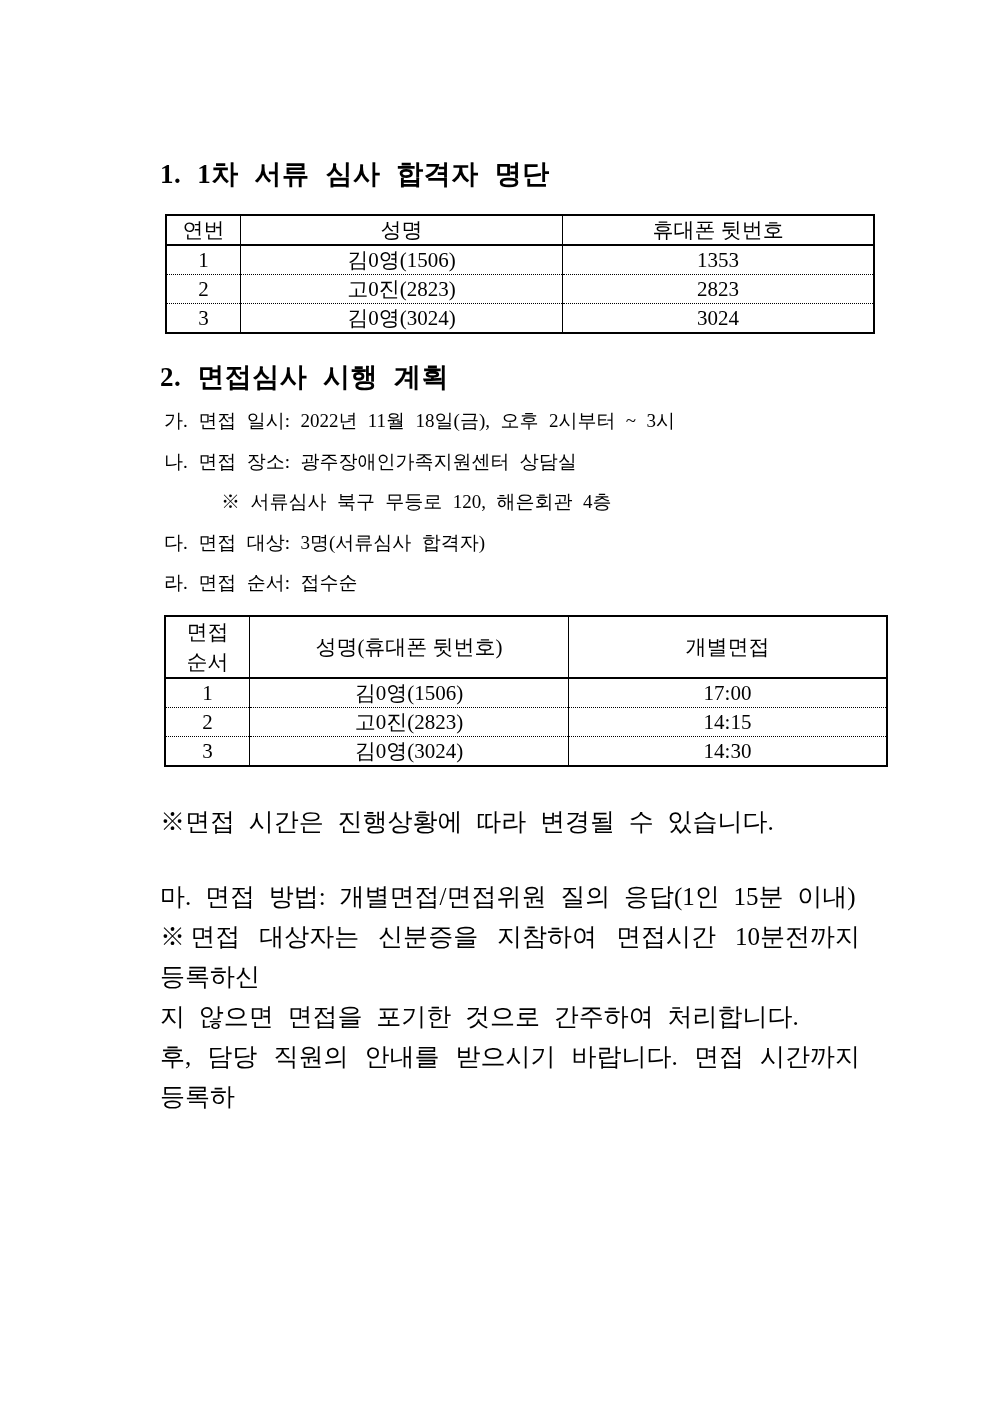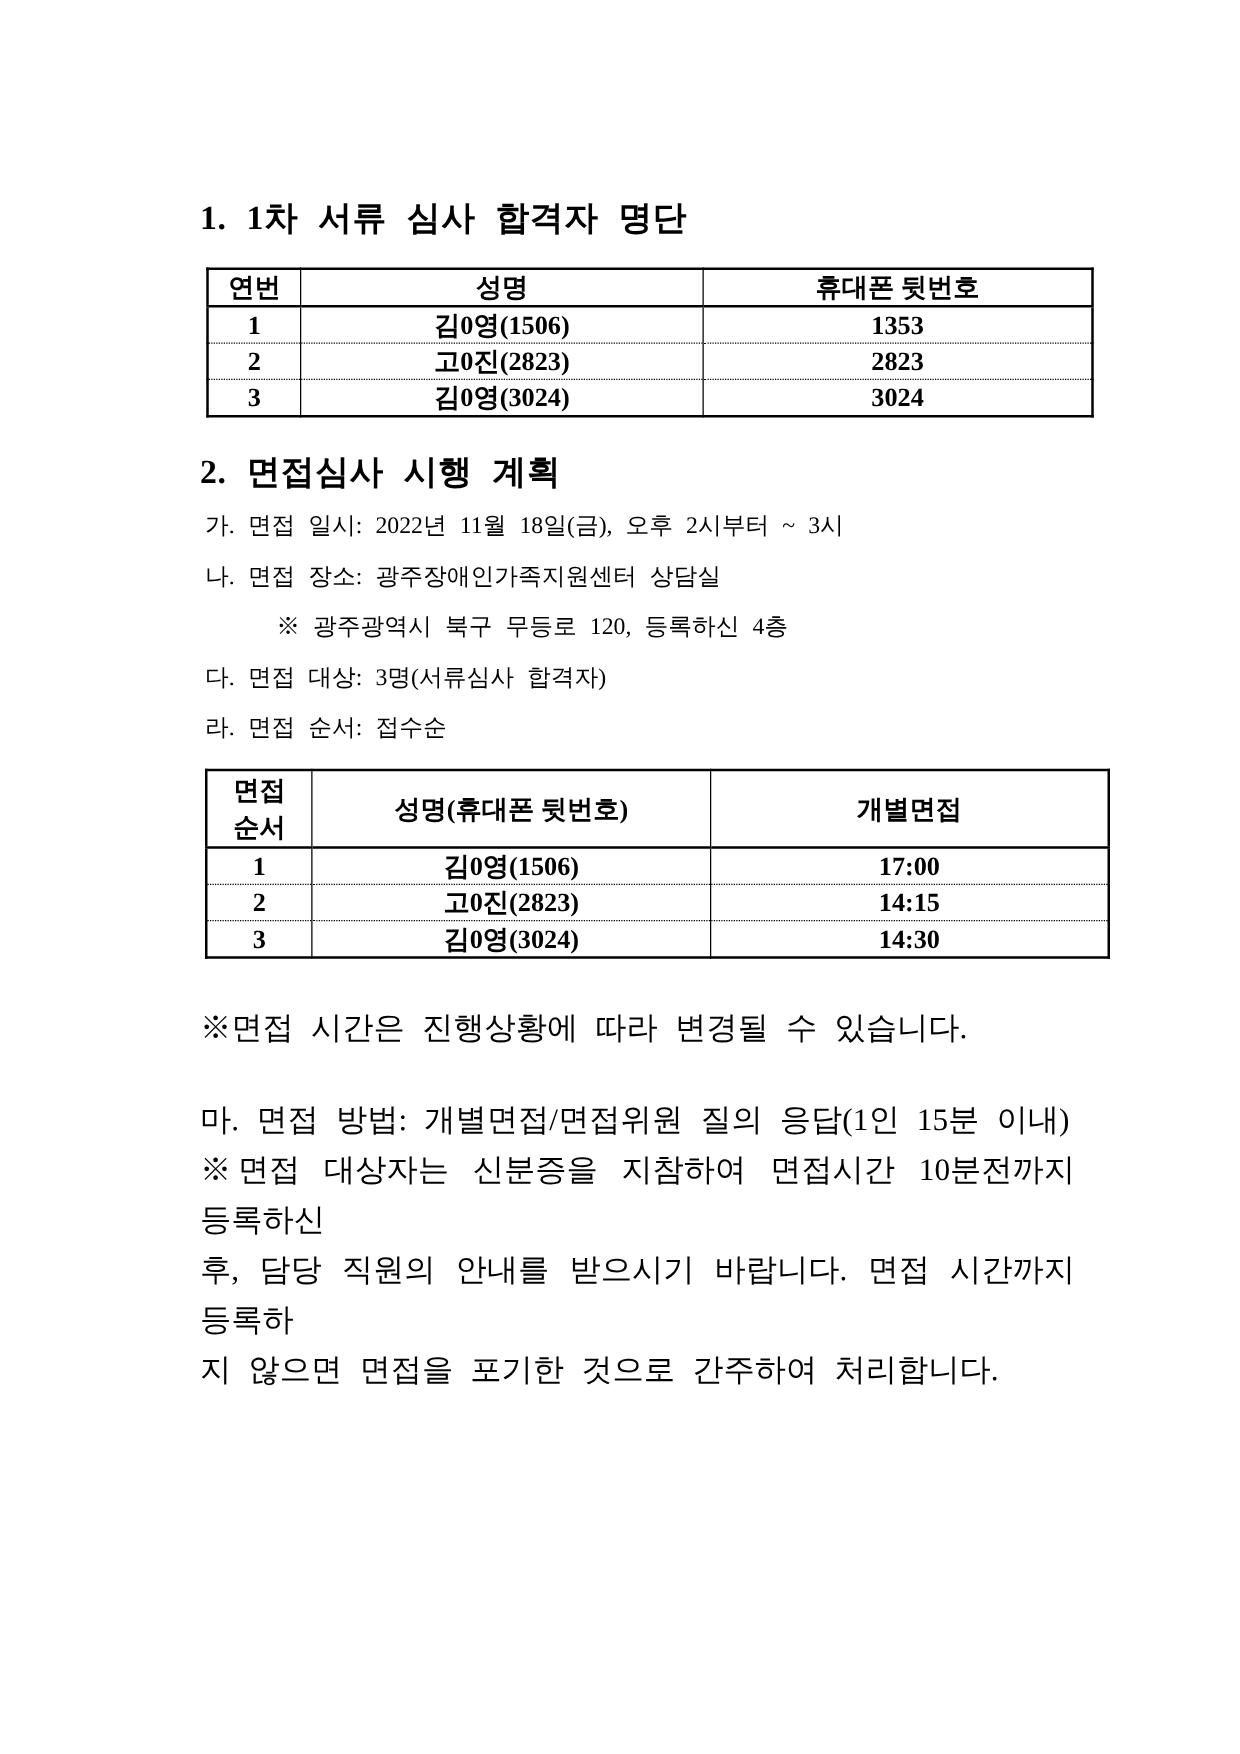"연번" .doc-table th, .doc-table td { font-weight: bold -> normal }
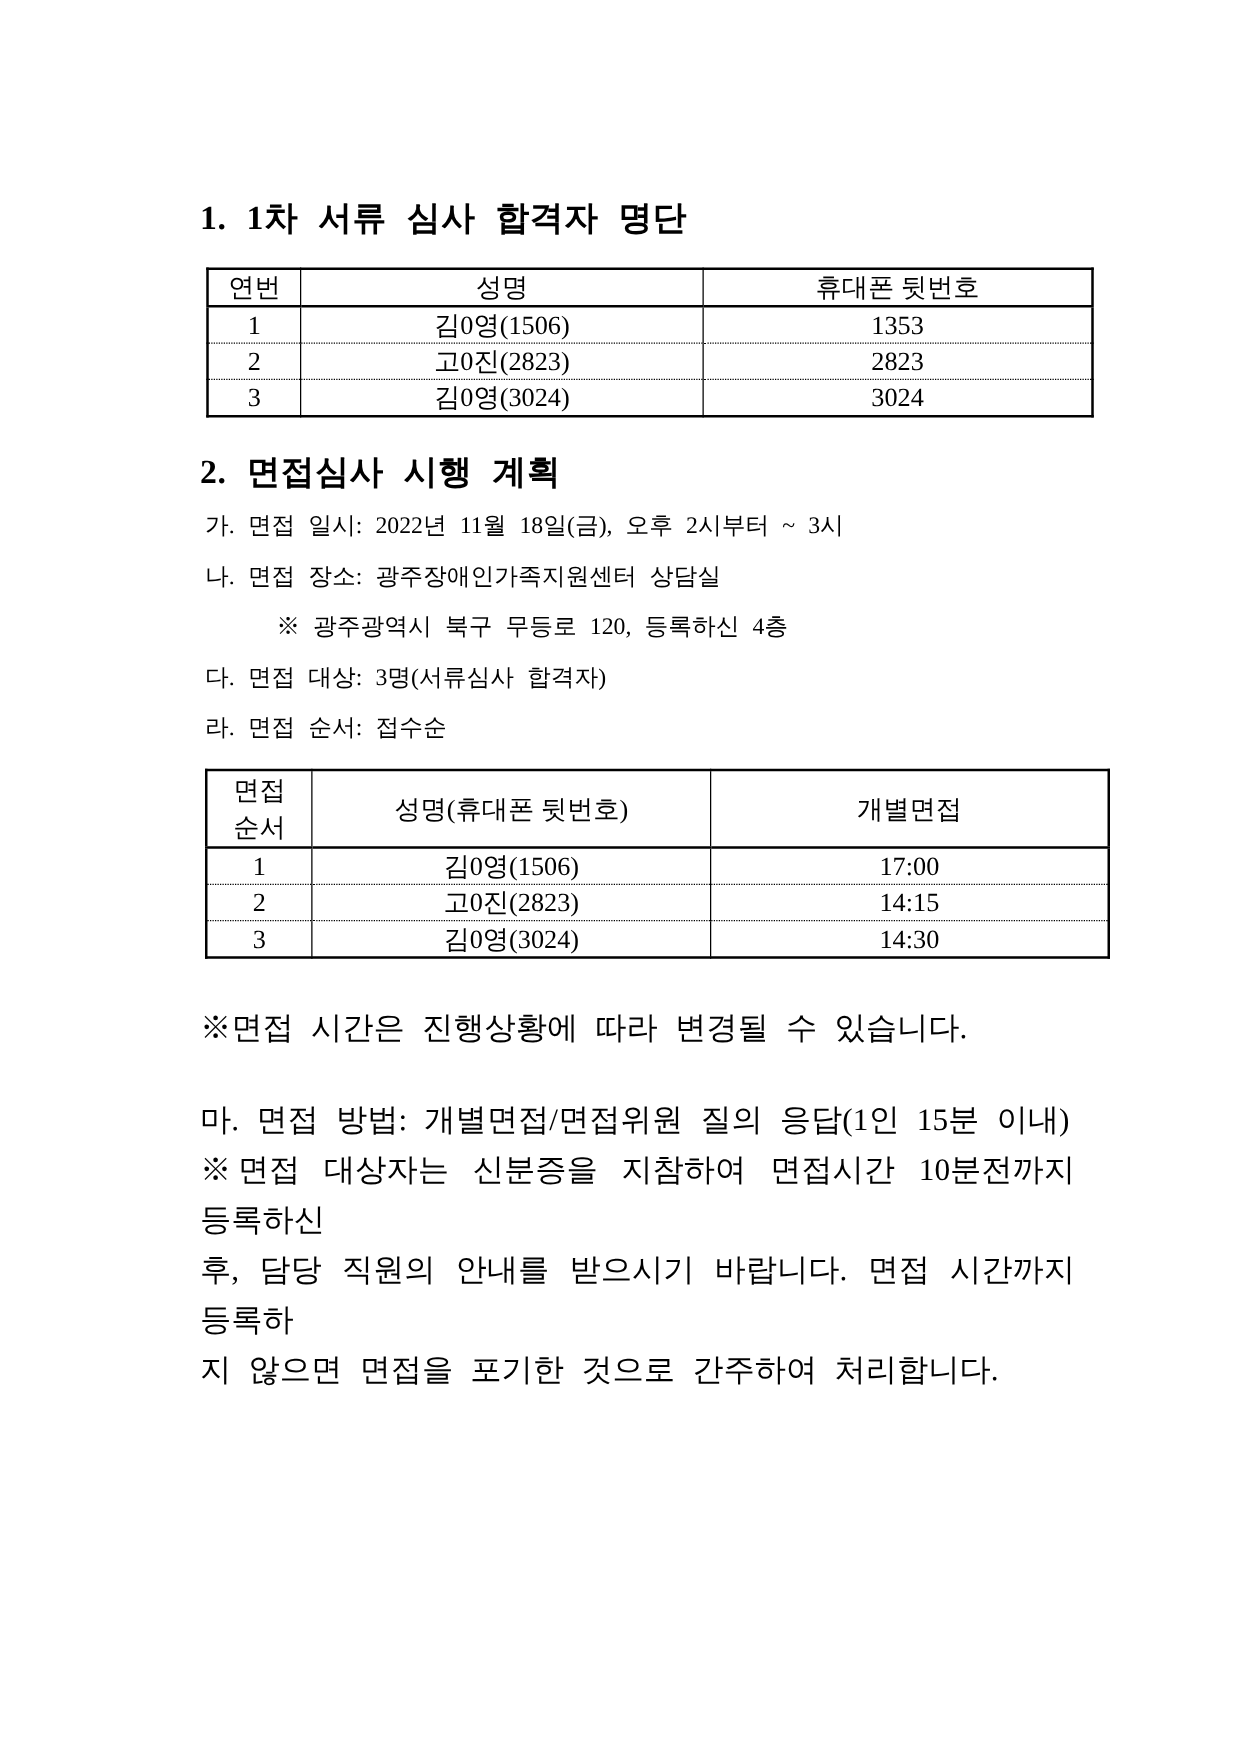"※ 광주광역시 북구 무등로 120," div.item { text: 광주광역시 북구 무등로 120, 등록하신 -> 서류심사 북구 무등로 120, 해은회관 }
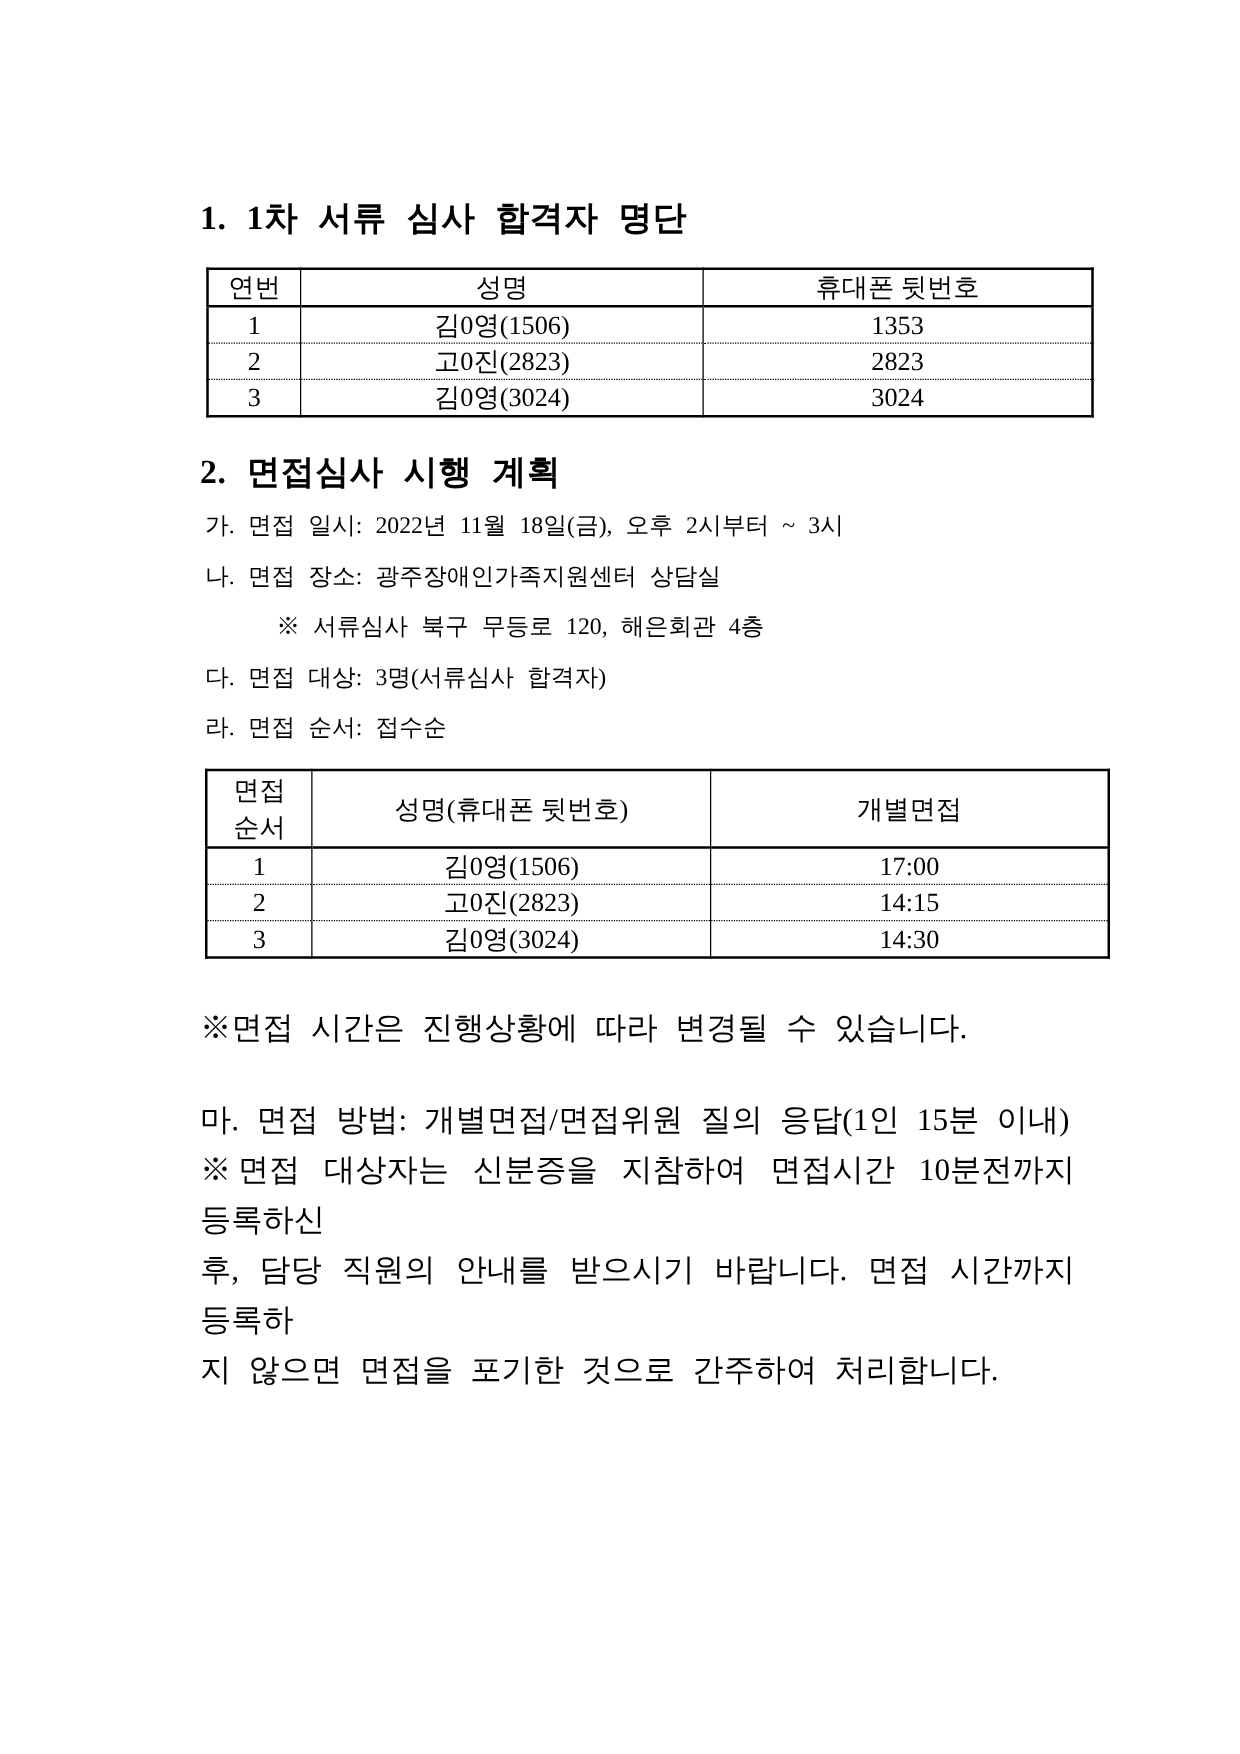"후, 담당 직원의 안내를 받으시기" div.line { order: before "지 않으면 면접을 포기한 것으로" -> after "지 않으면 면접을 포기한 것으로" }
